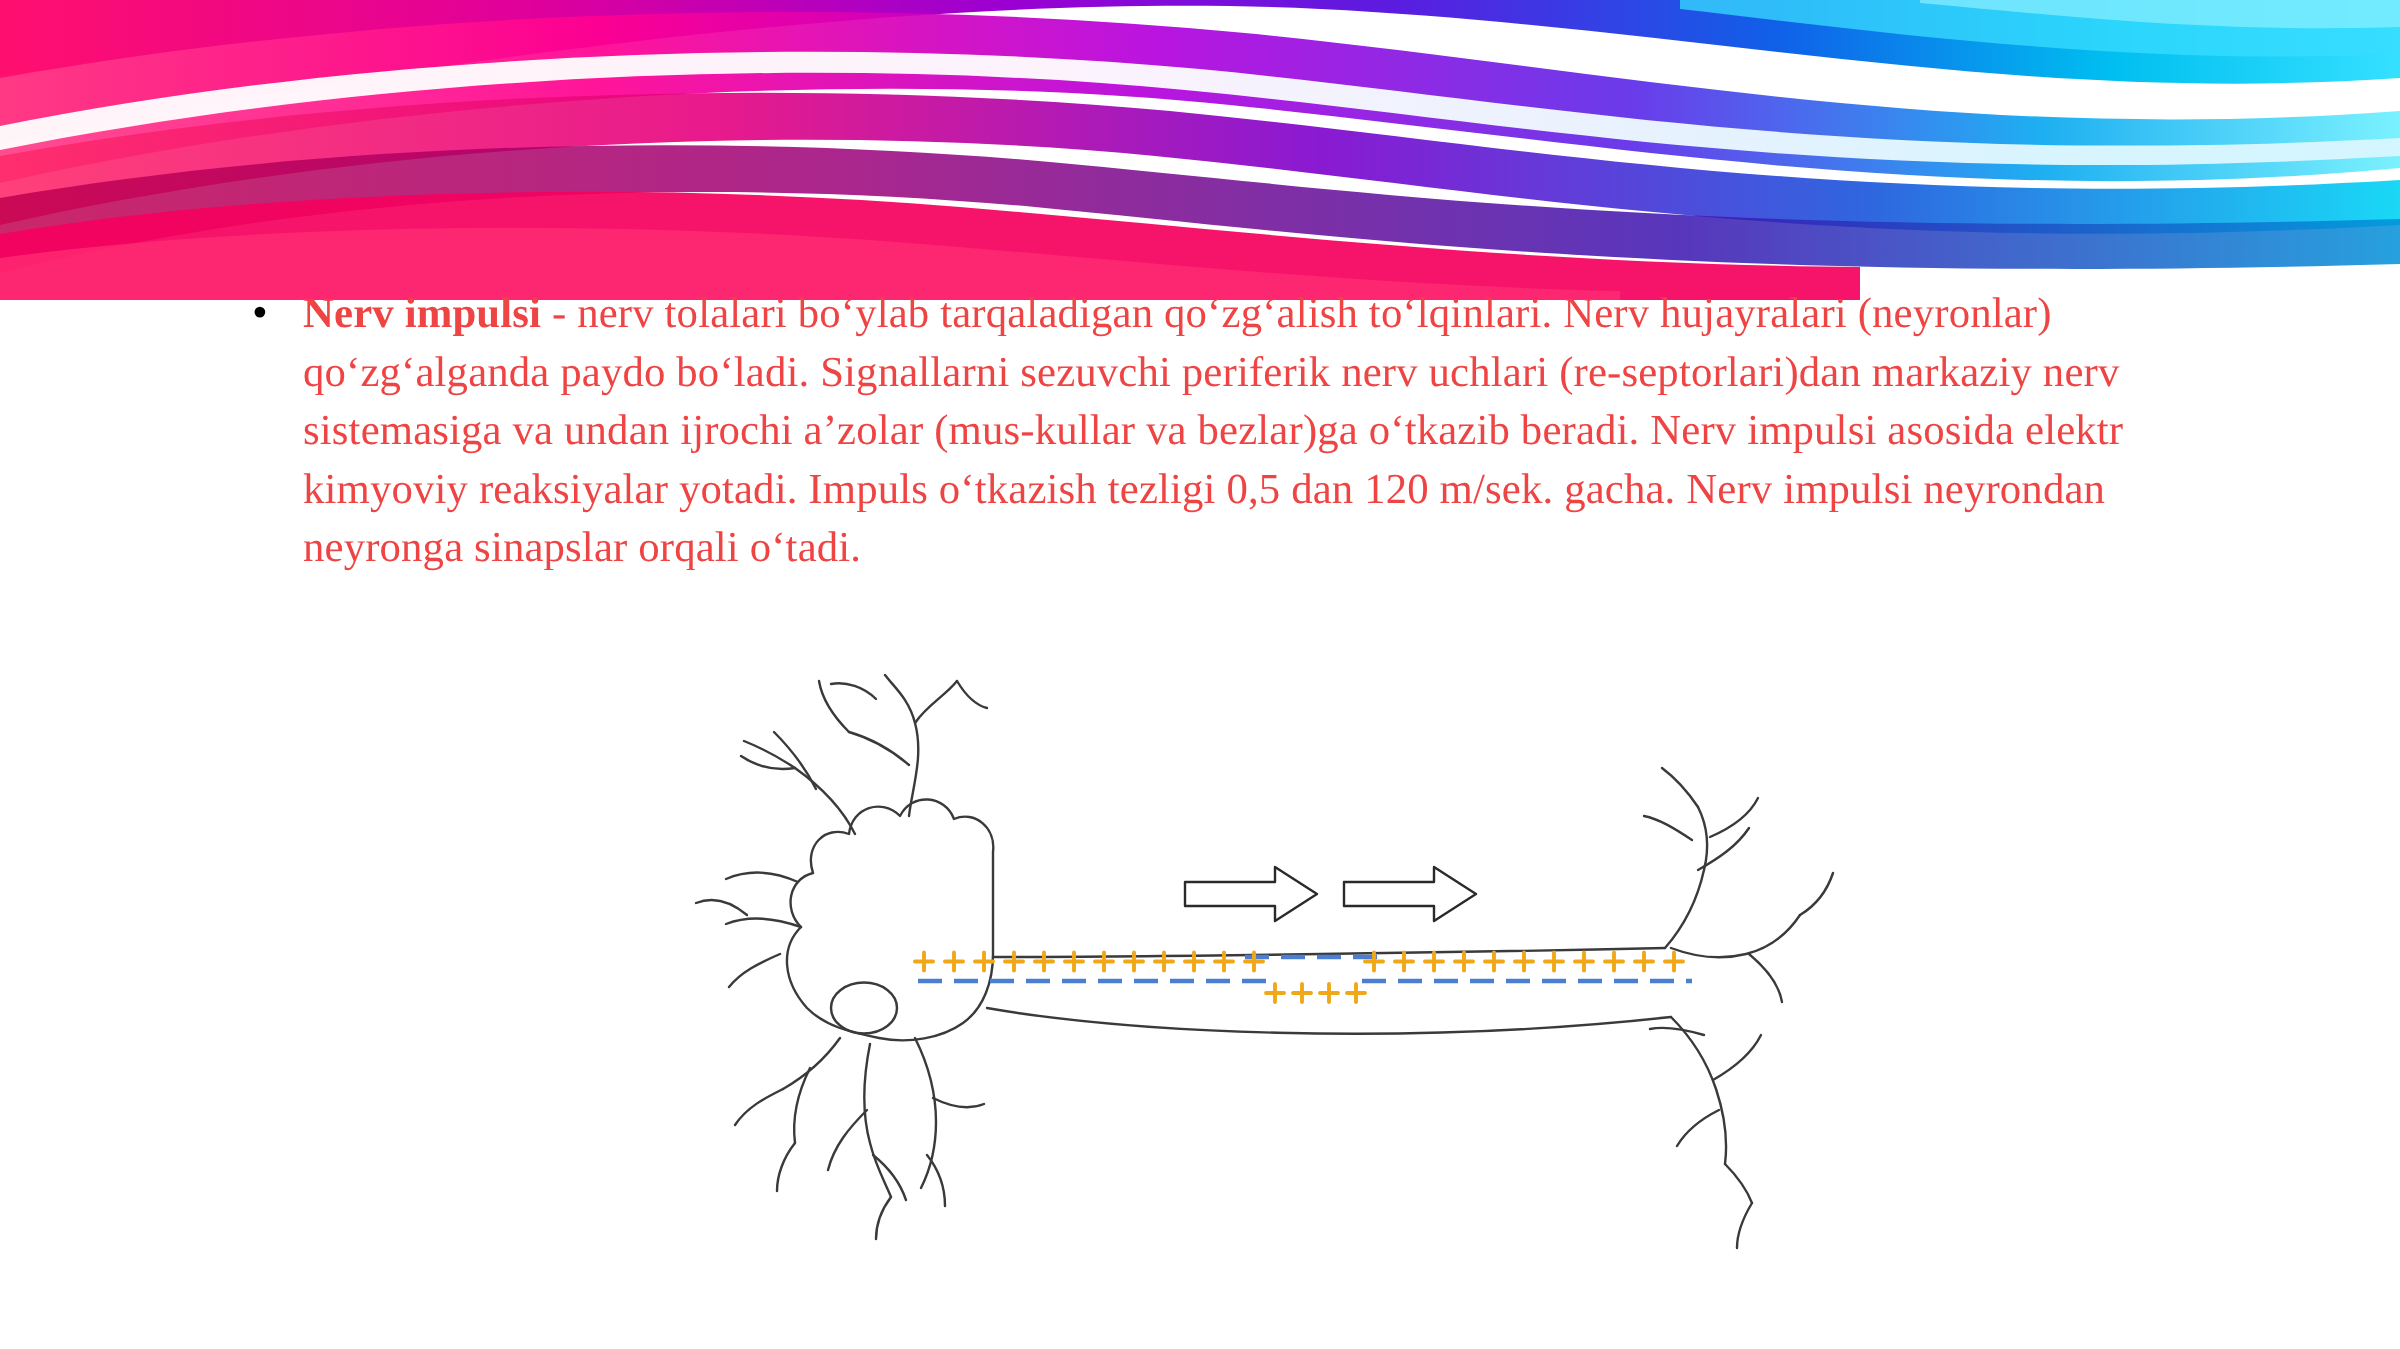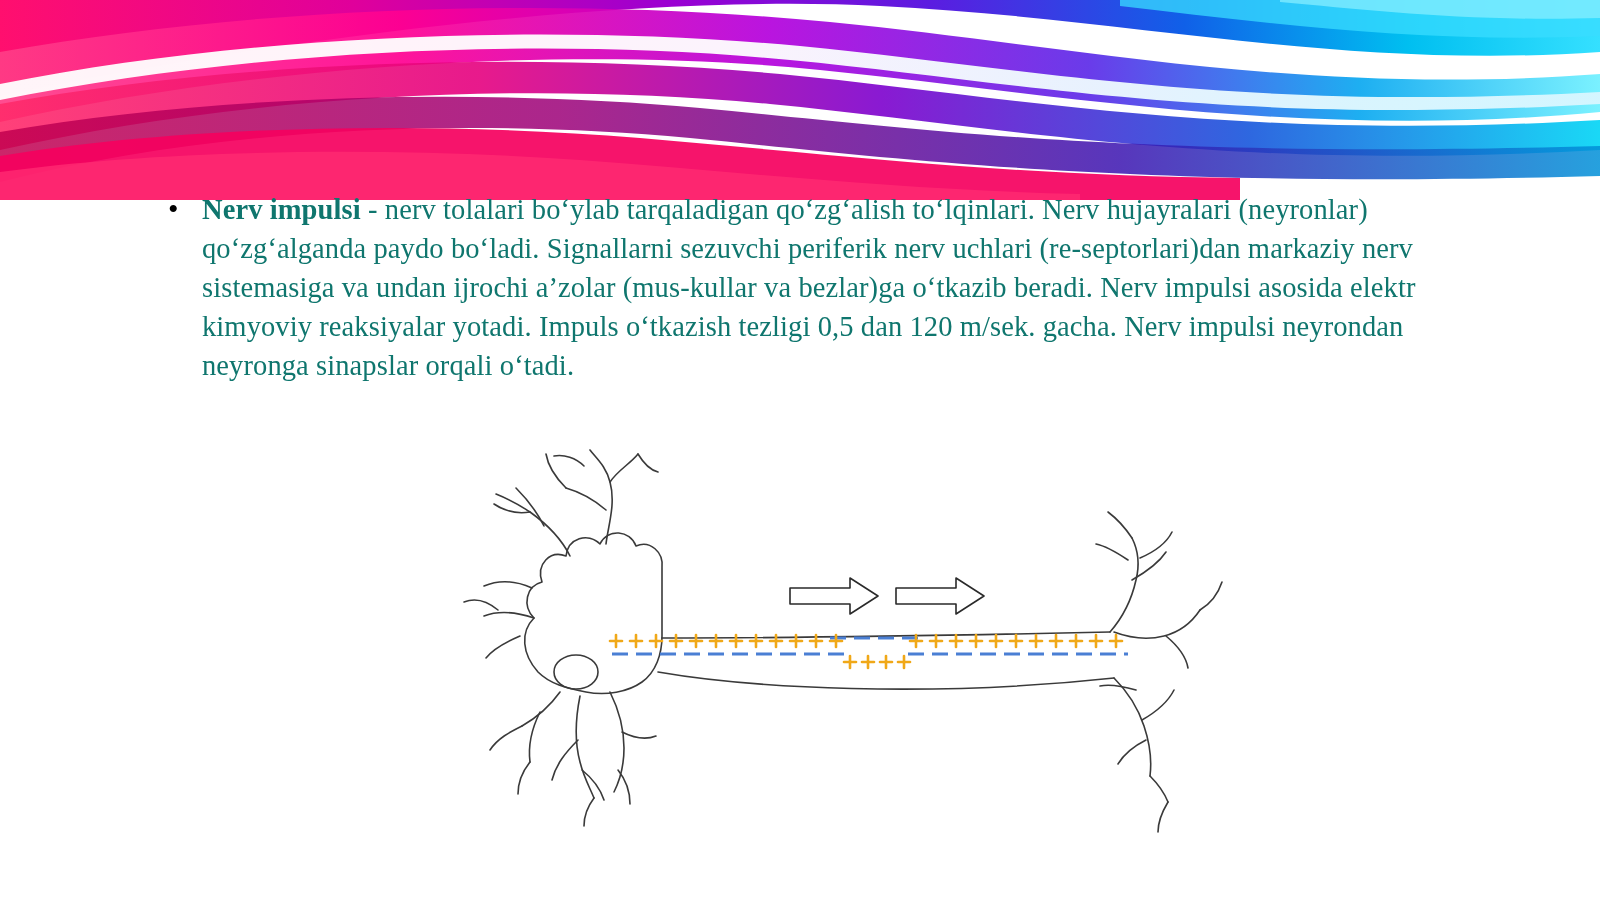"Nerv impulsi - nerv tolalari" .bullet-text { color: #0f766e -> #ef4444 }
